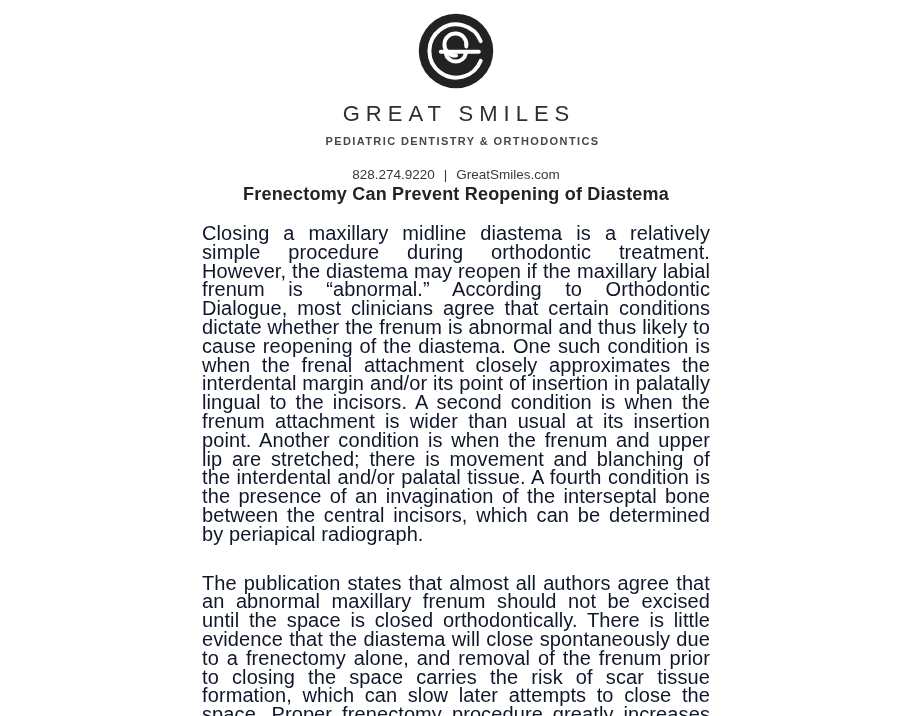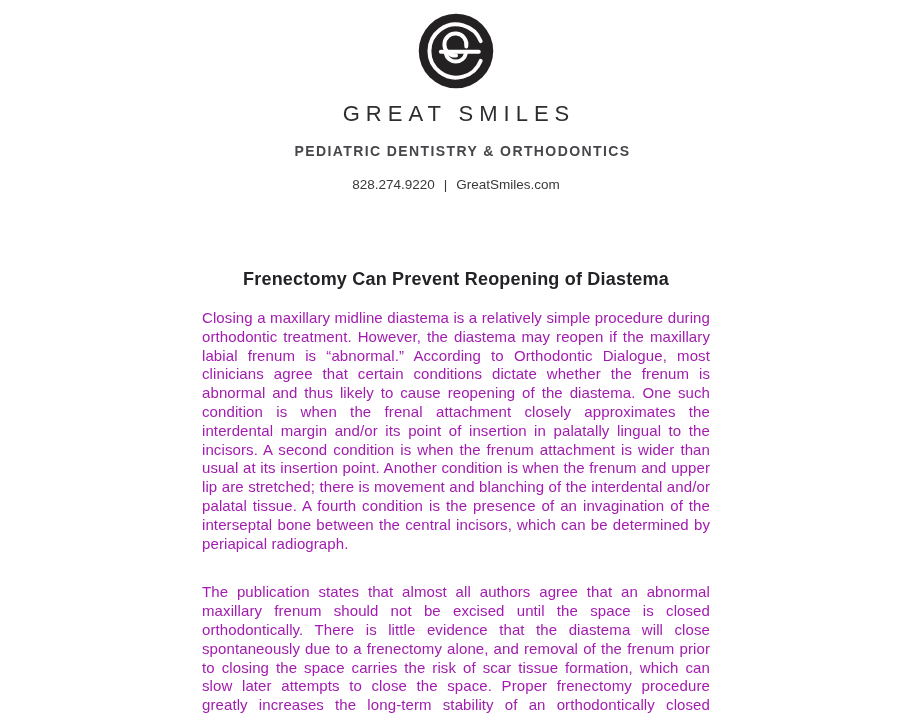"PEDIATRIC DENTISTRY & ORTHODONTICS" .brand-tagline { font-size: 14px -> 11px; margin-top: 20px -> 10px }
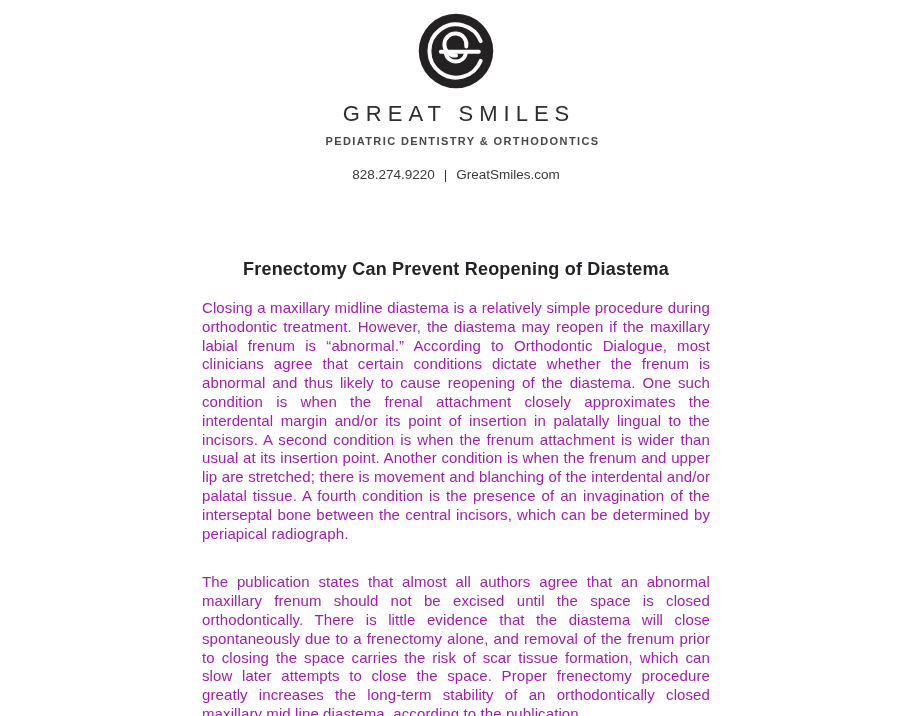"Frenectomy Can Prevent Reopening of" .article-title { margin-top: 75px -> none }
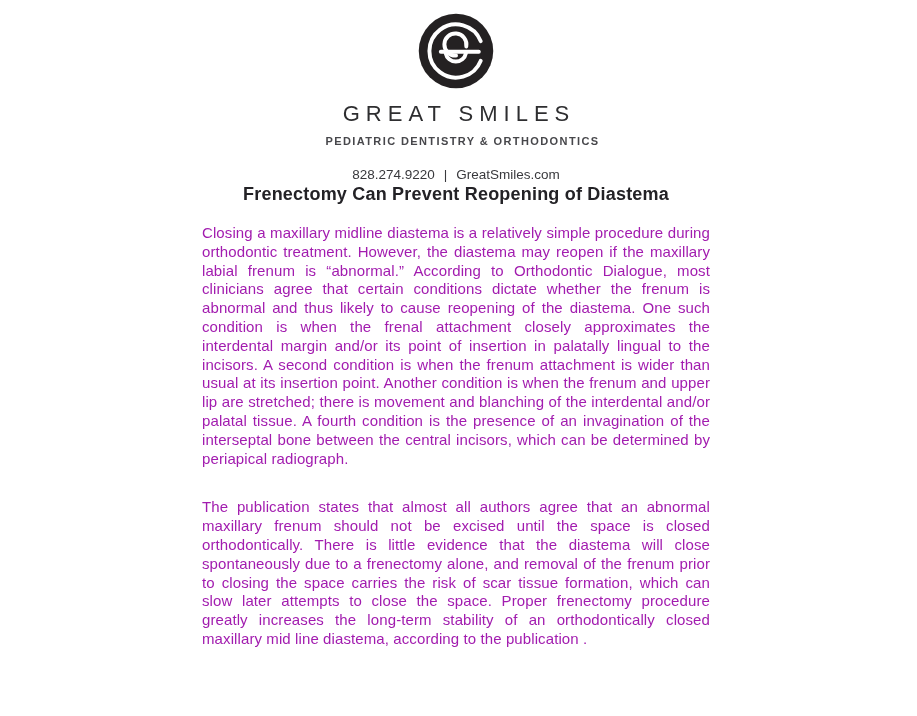"Closing a maxillary midline diastema" .article-paragraph { color: #a21caf -> #0f172a; font-size: 15px -> 20px }
